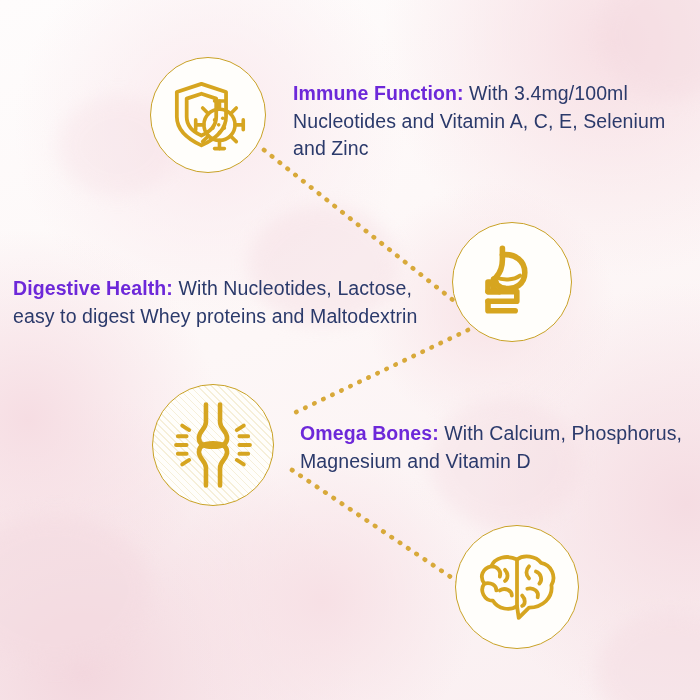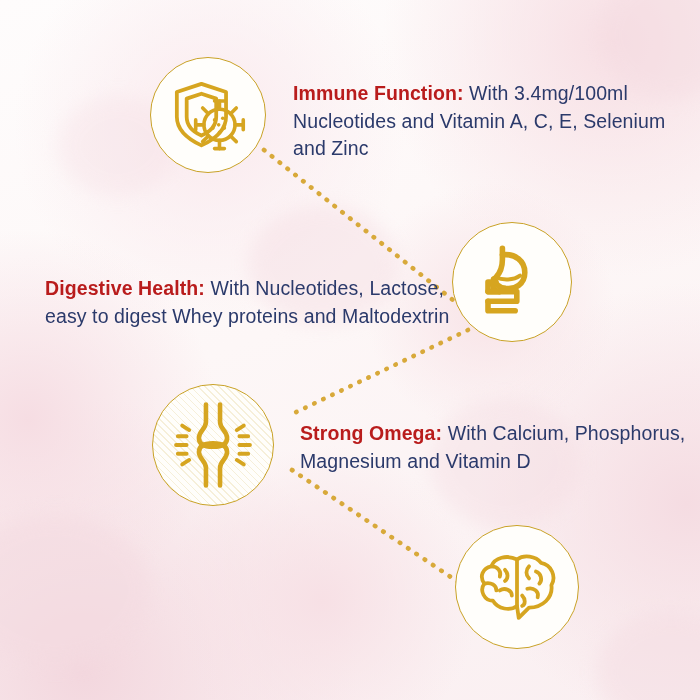"Immune Function:" .txt b { color: #b91c1c -> #6d28d9 }
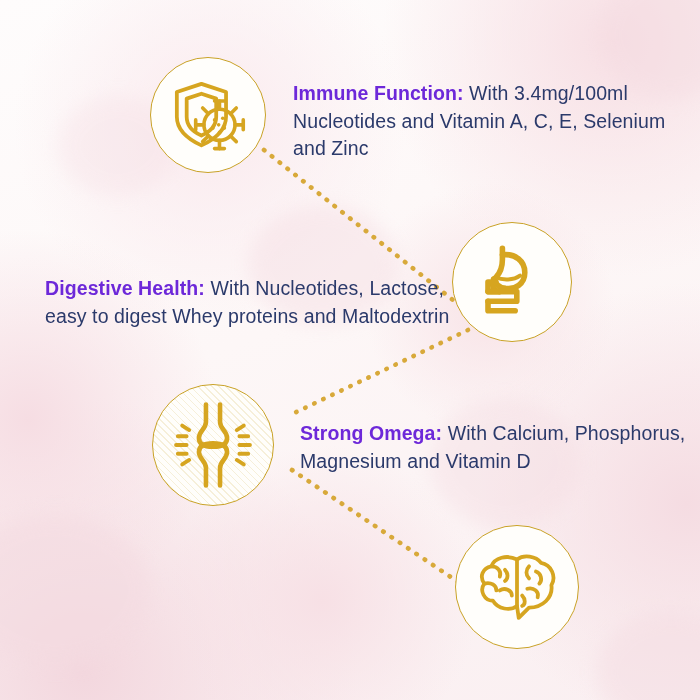"Digestive Health: With Nucleotides," div.txt { margin-left: 32px -> none }
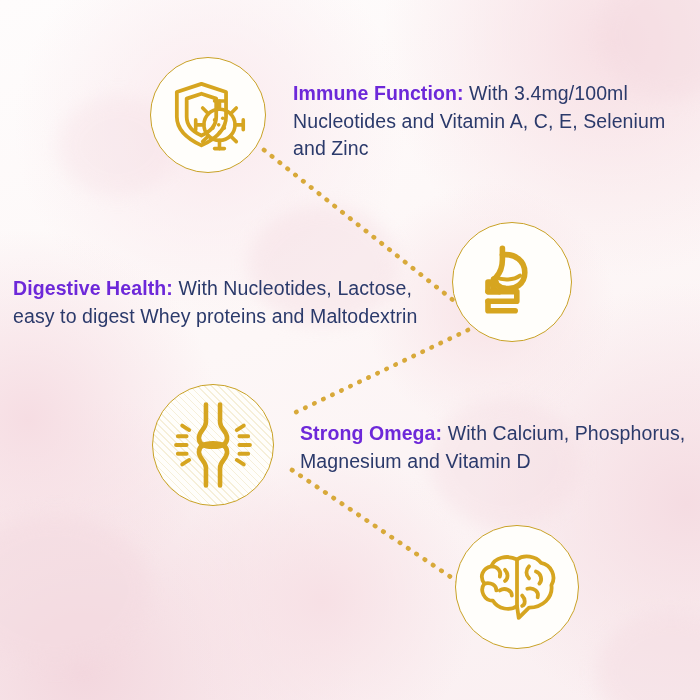"Strong Omega:" b { text: Strong Omega -> Omega Bones }
